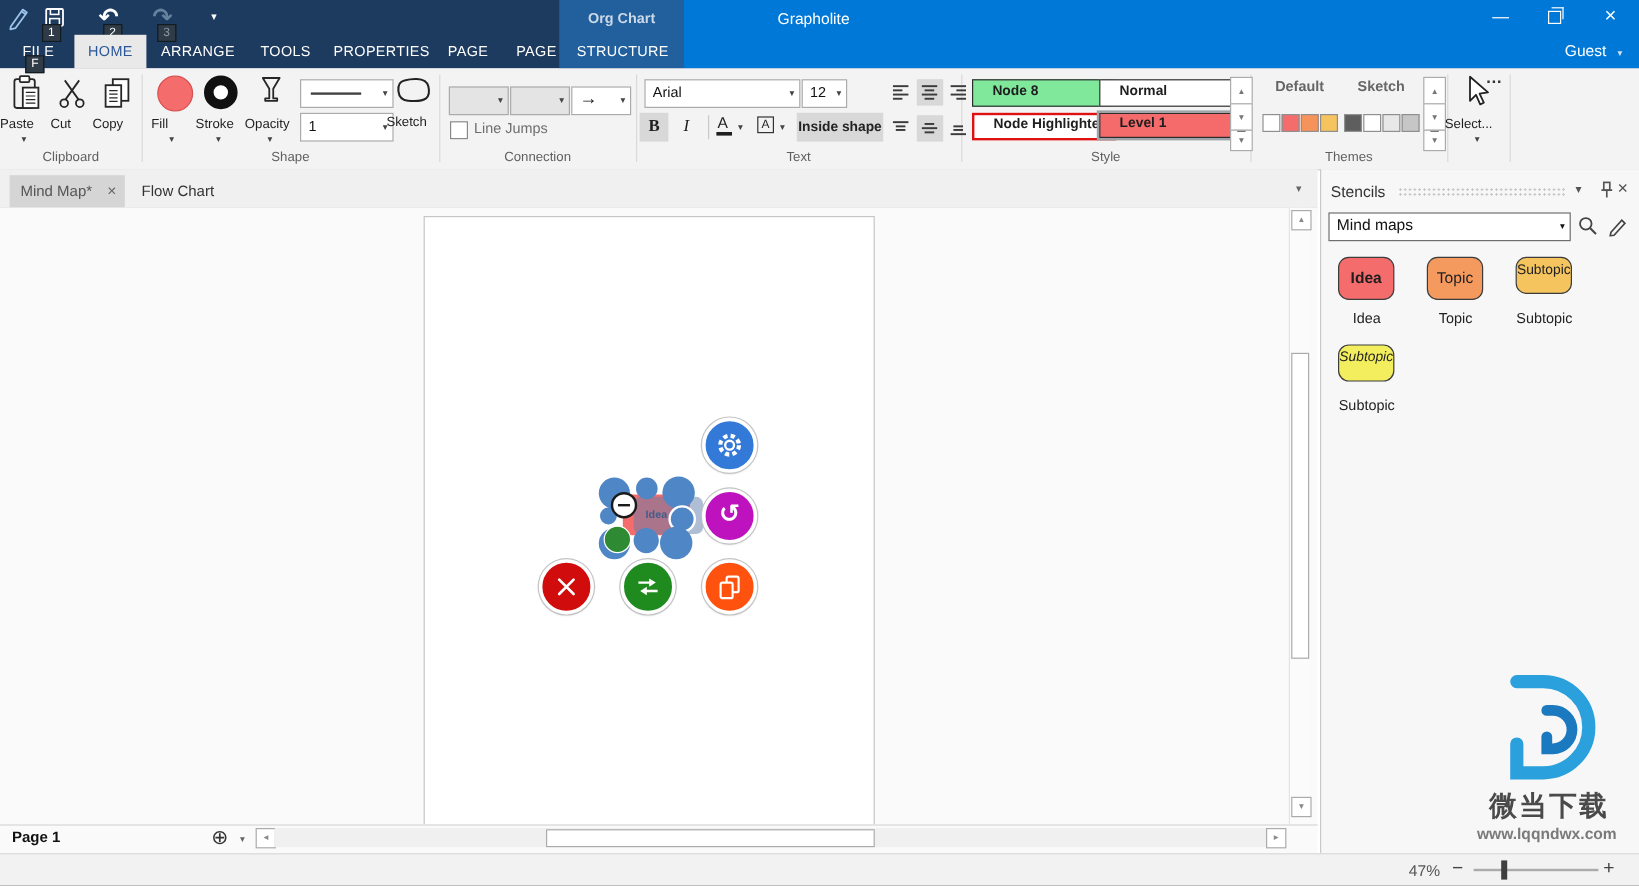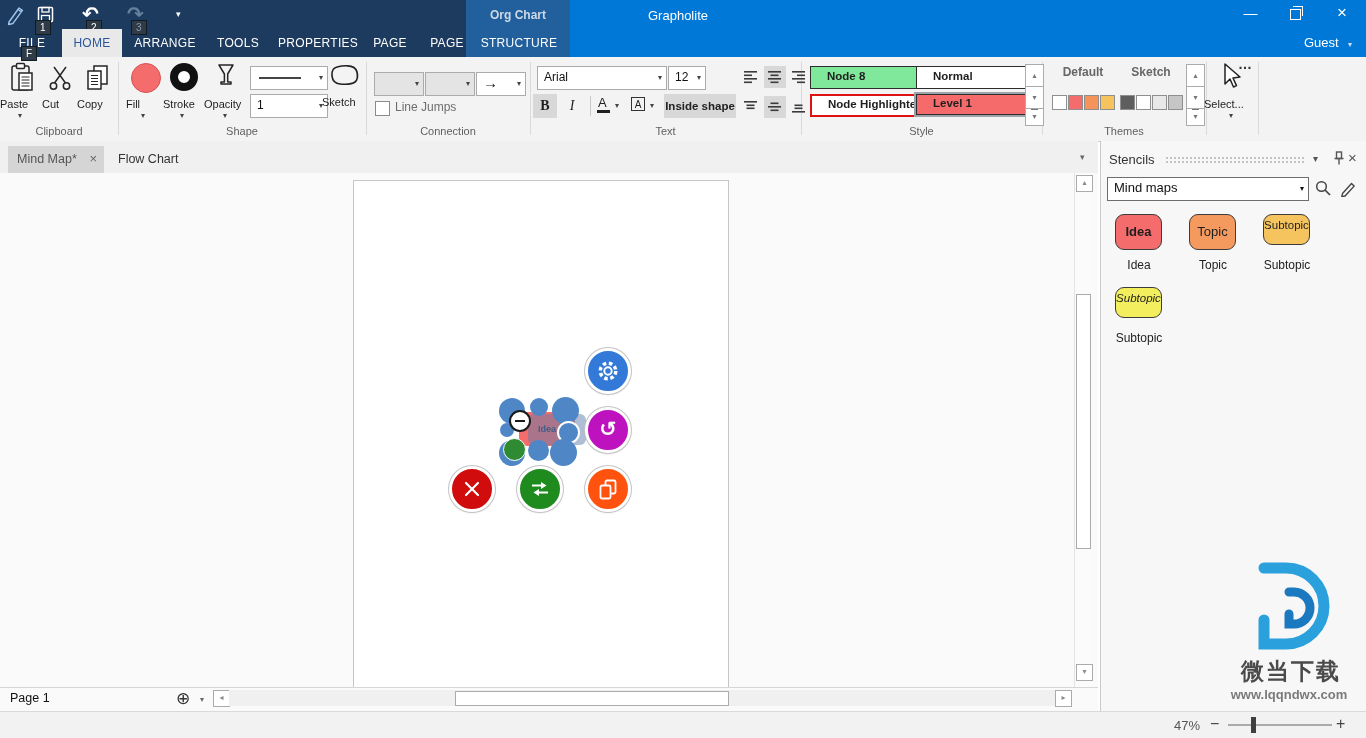"Page 1" span.abs { font-weight: normal -> bold }
